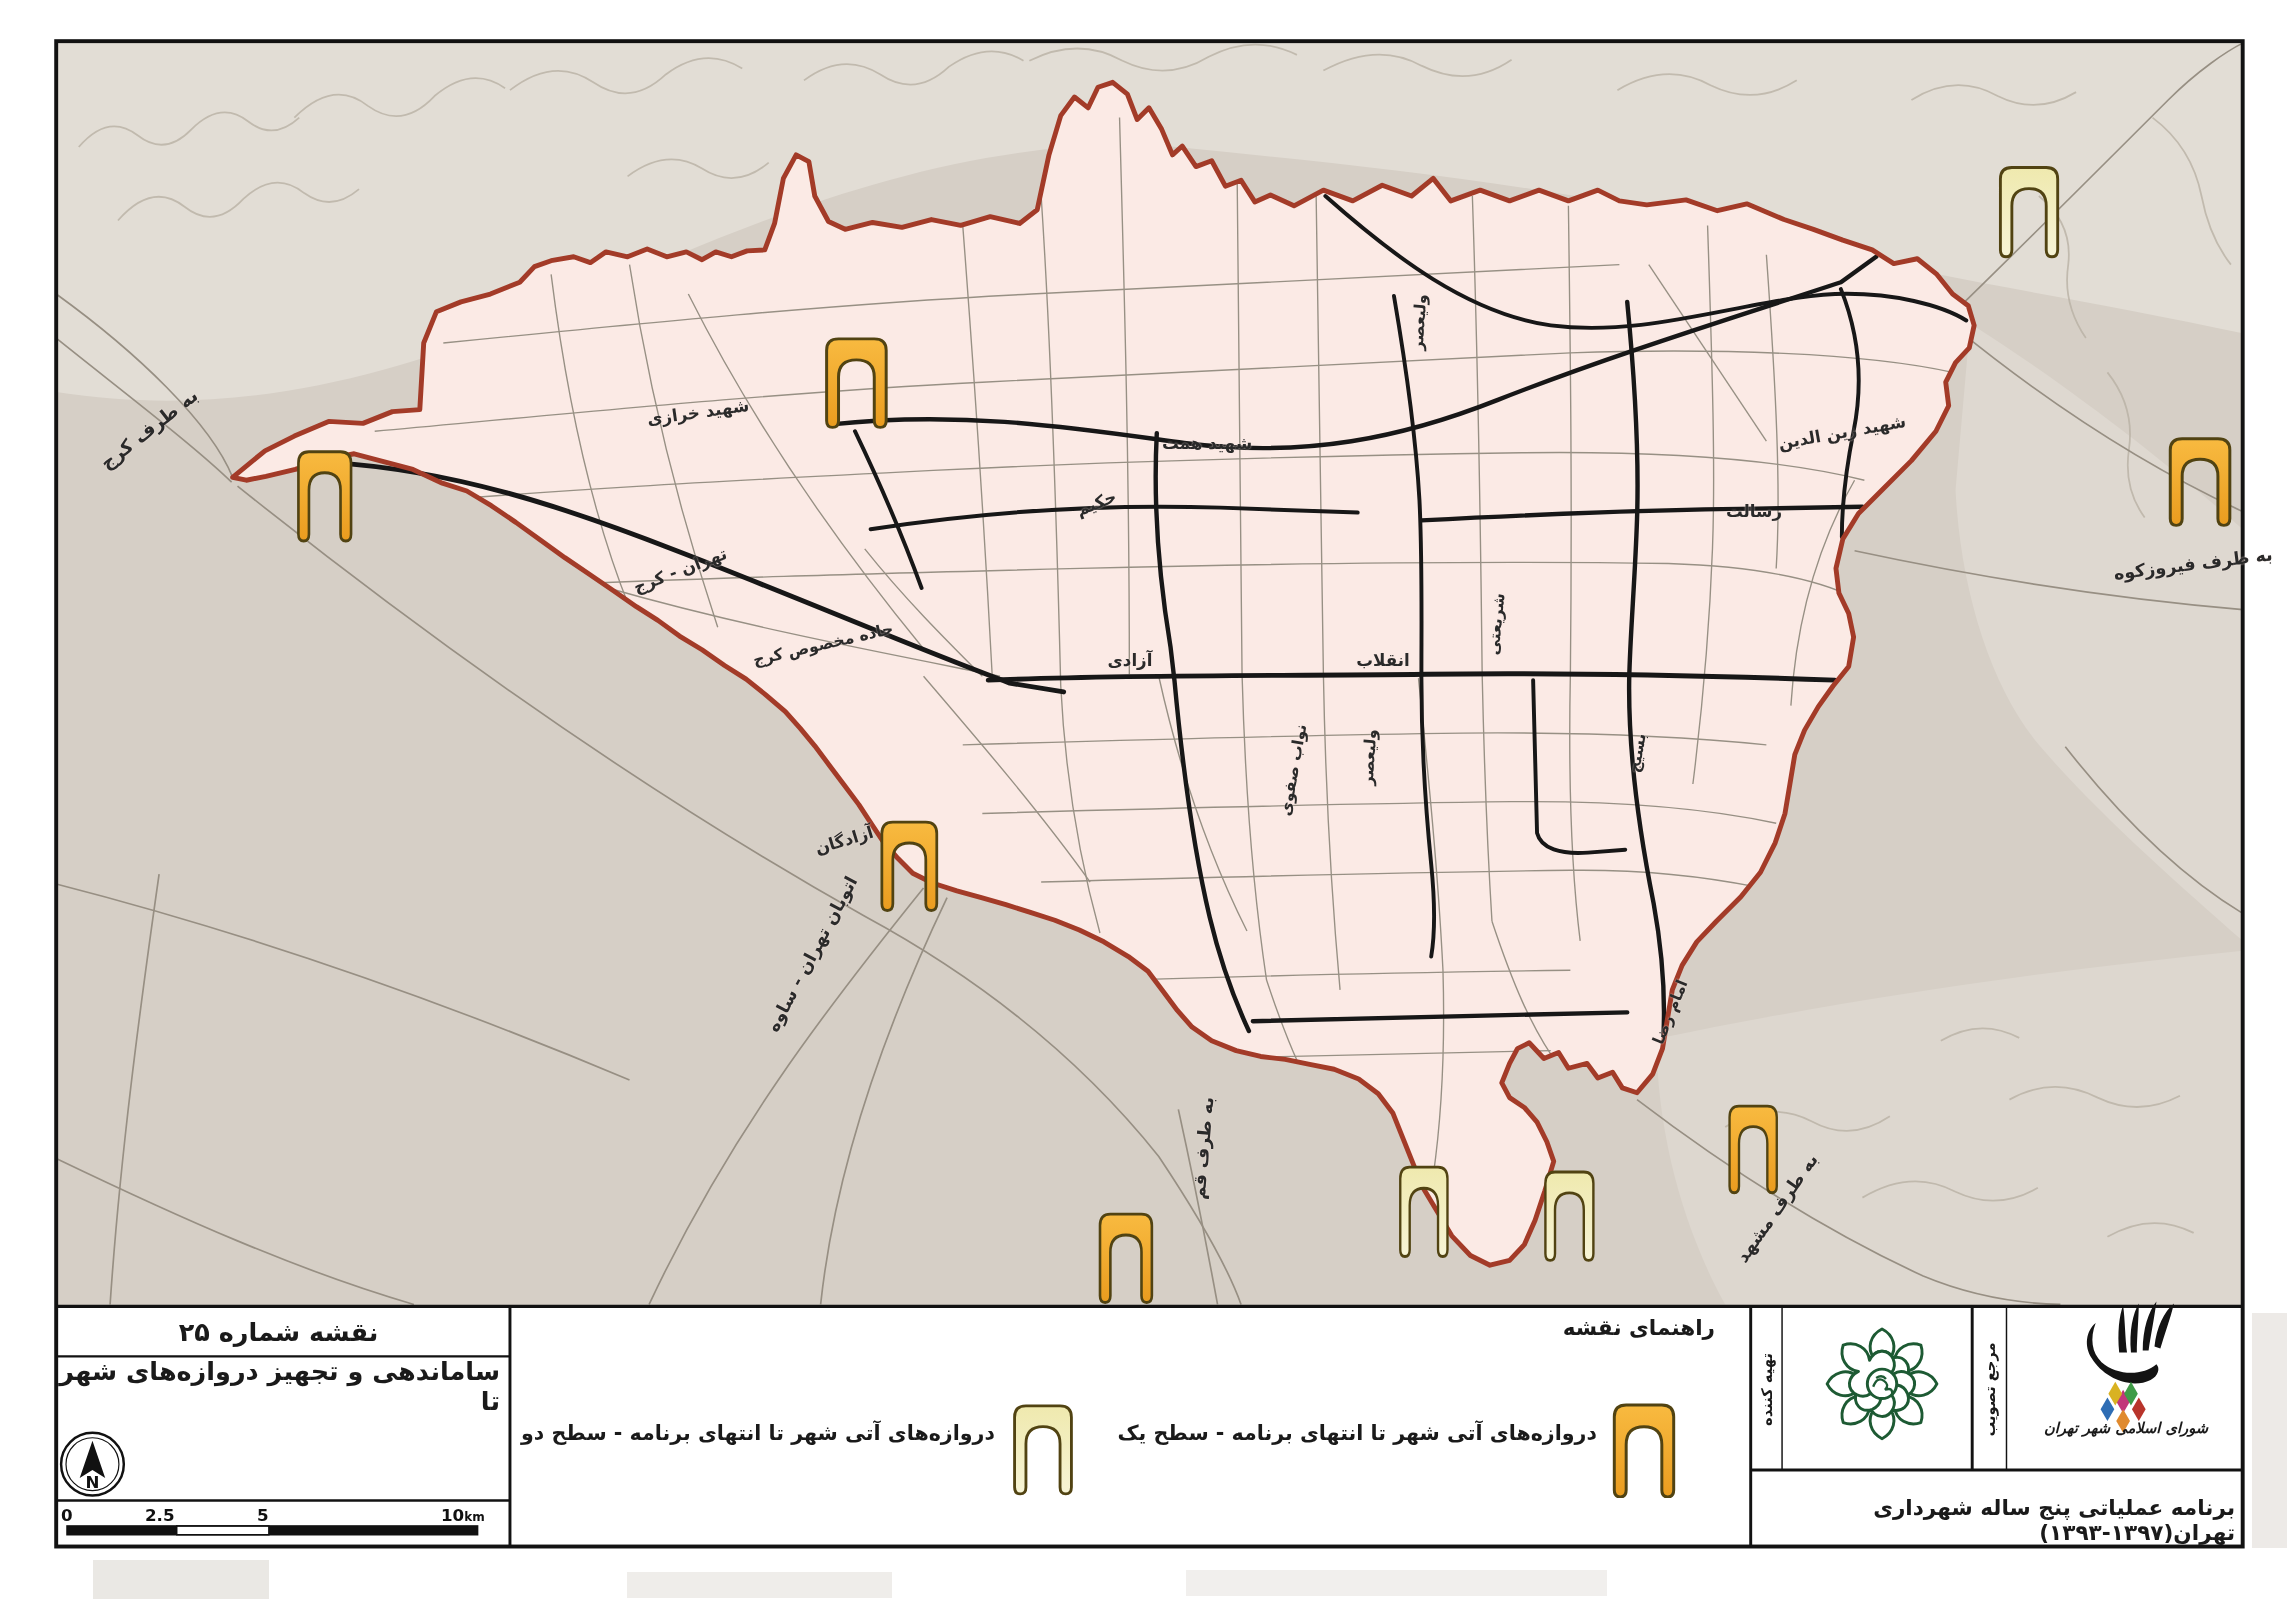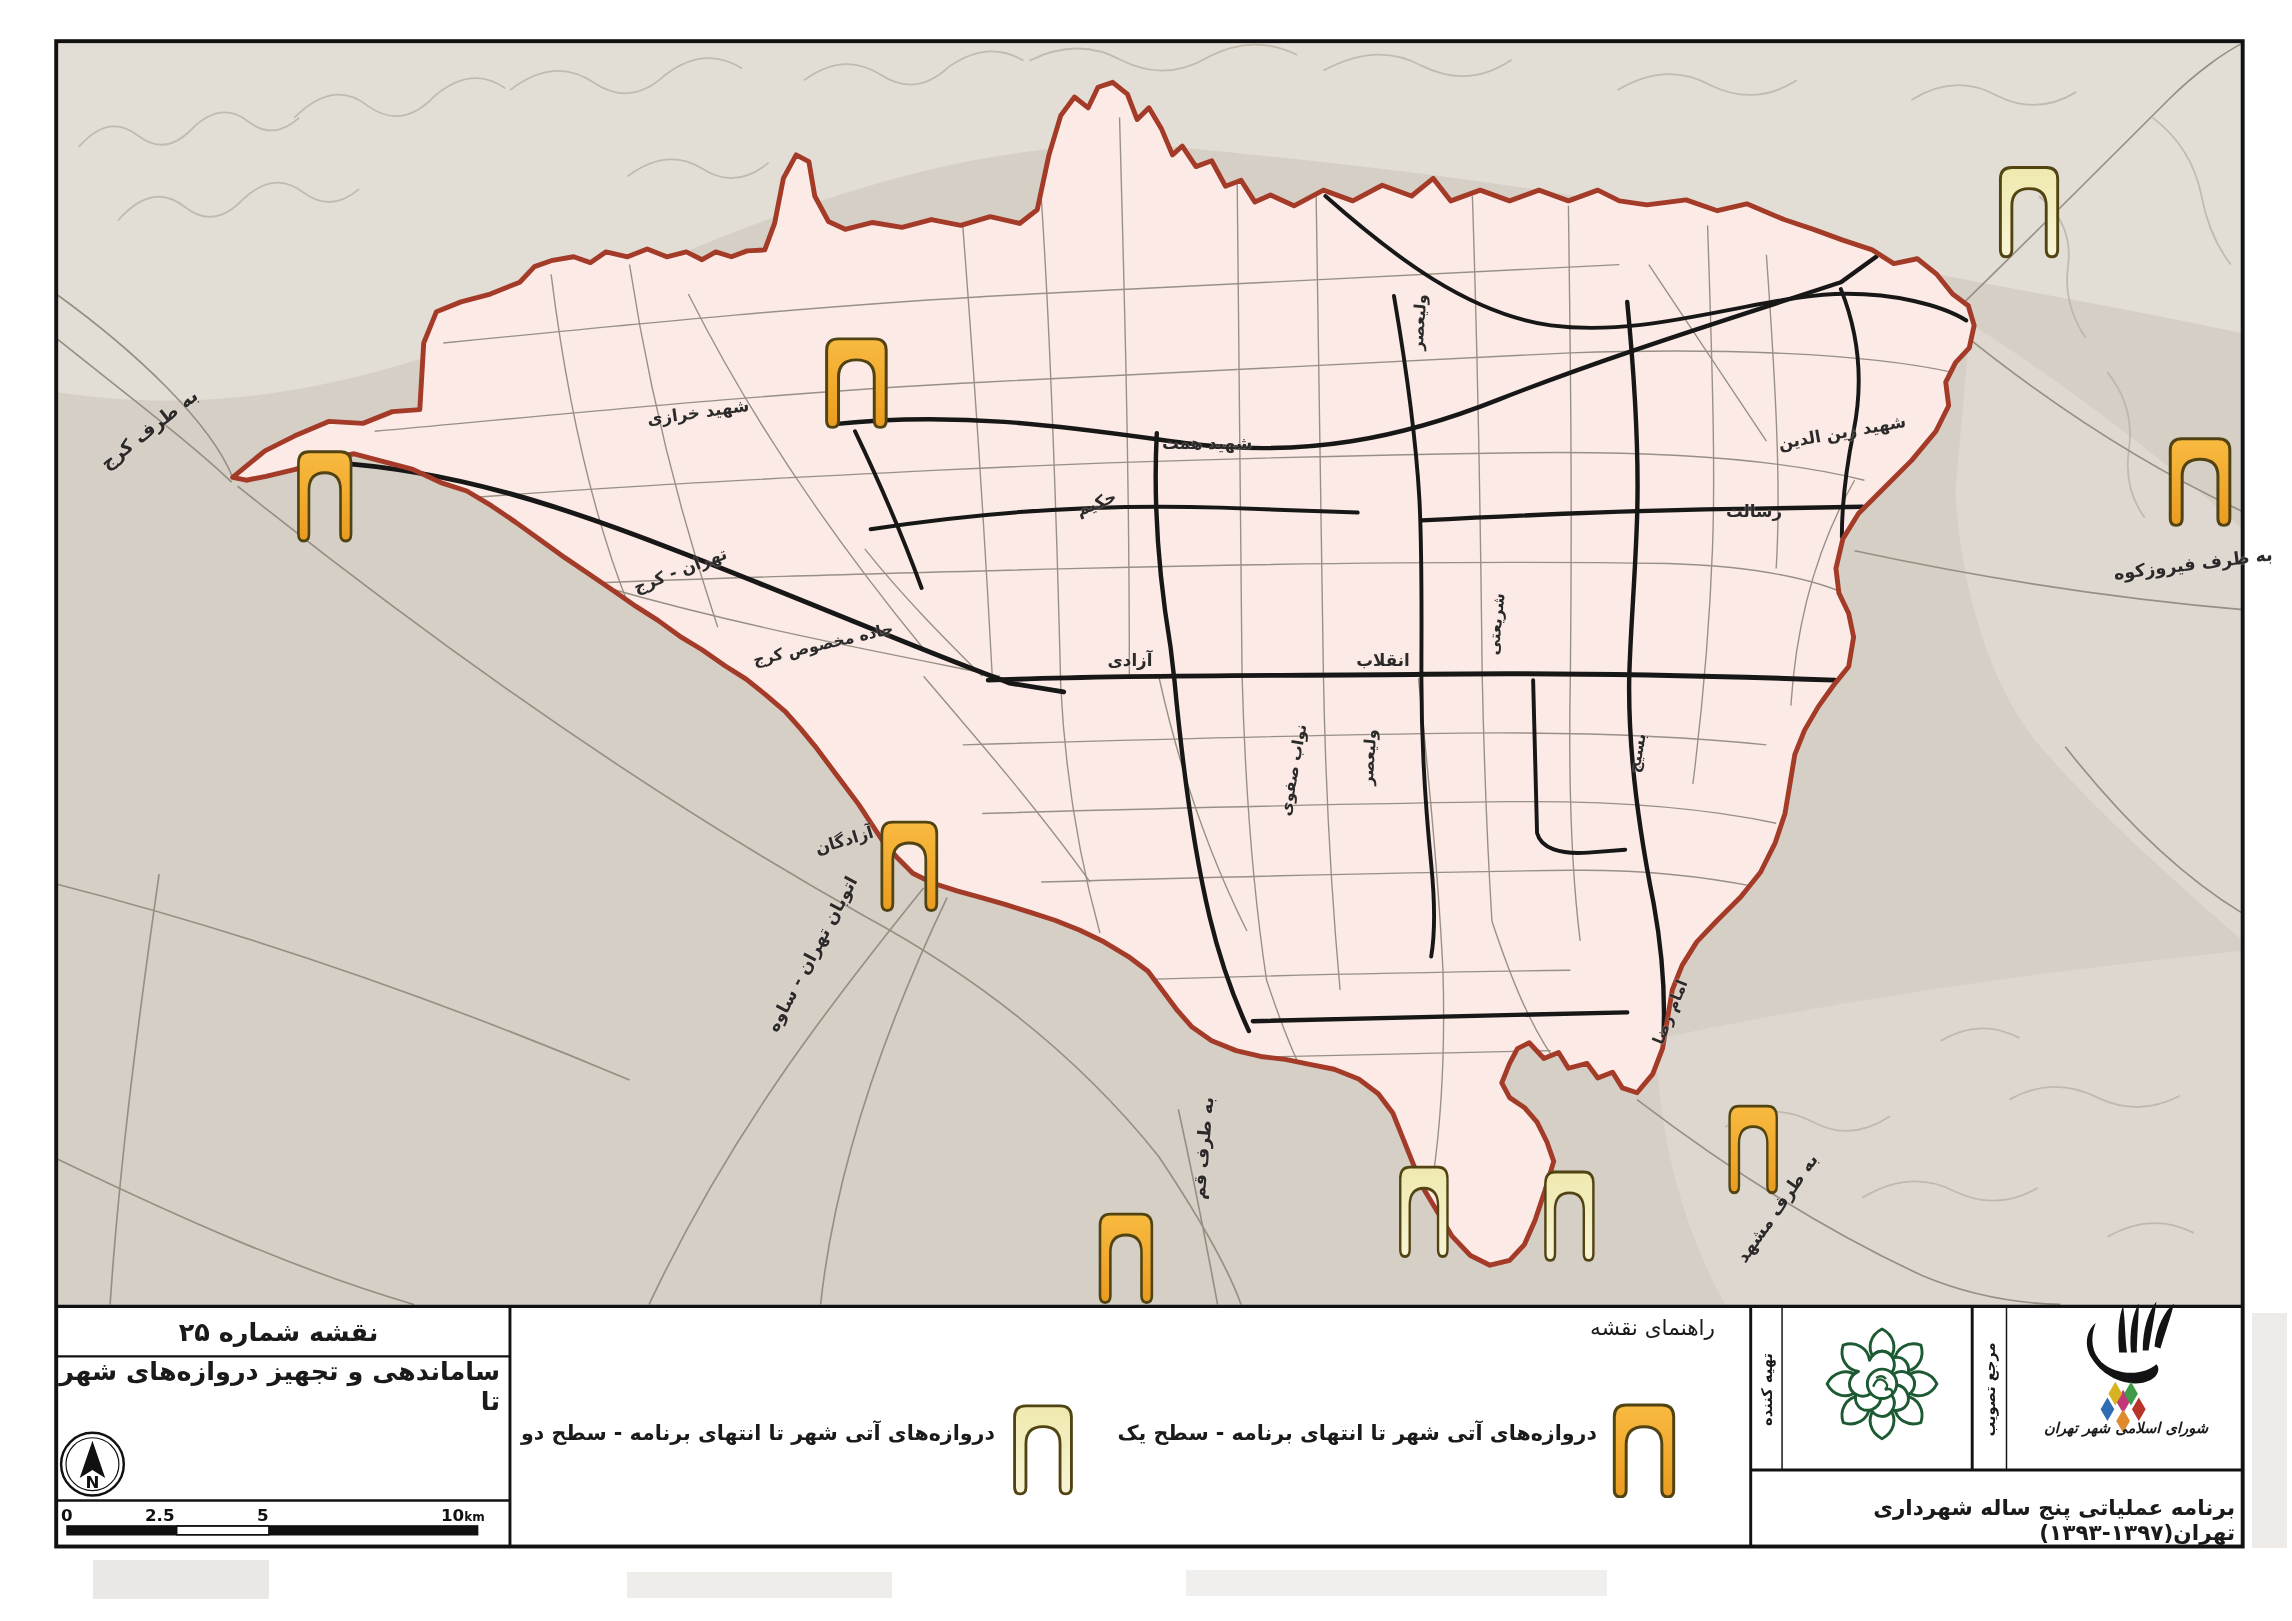"راهنمای نقشه" div.legend-label { font-weight: normal -> bold }
